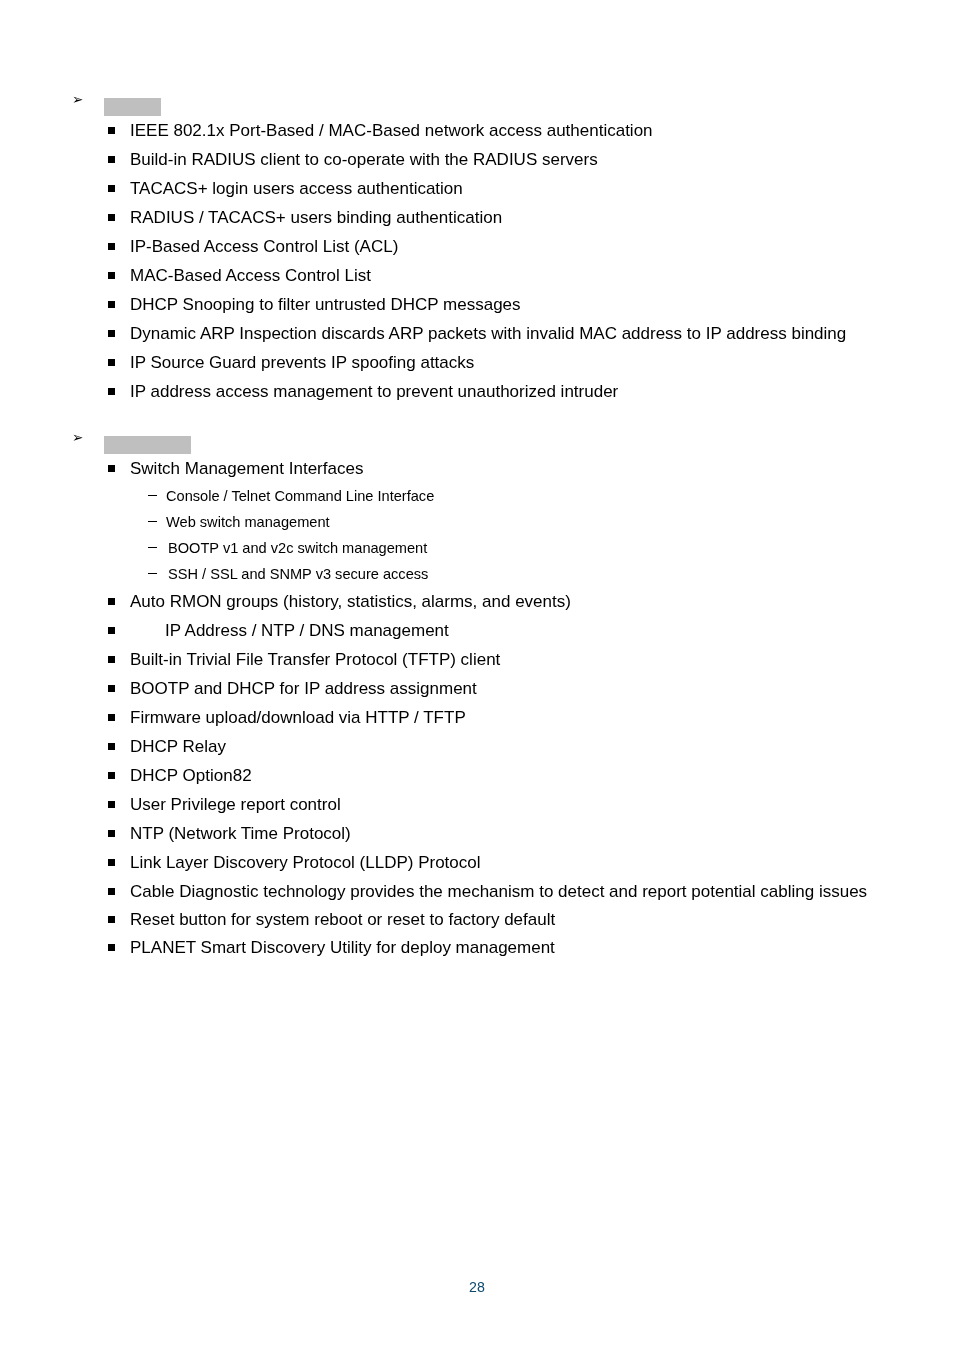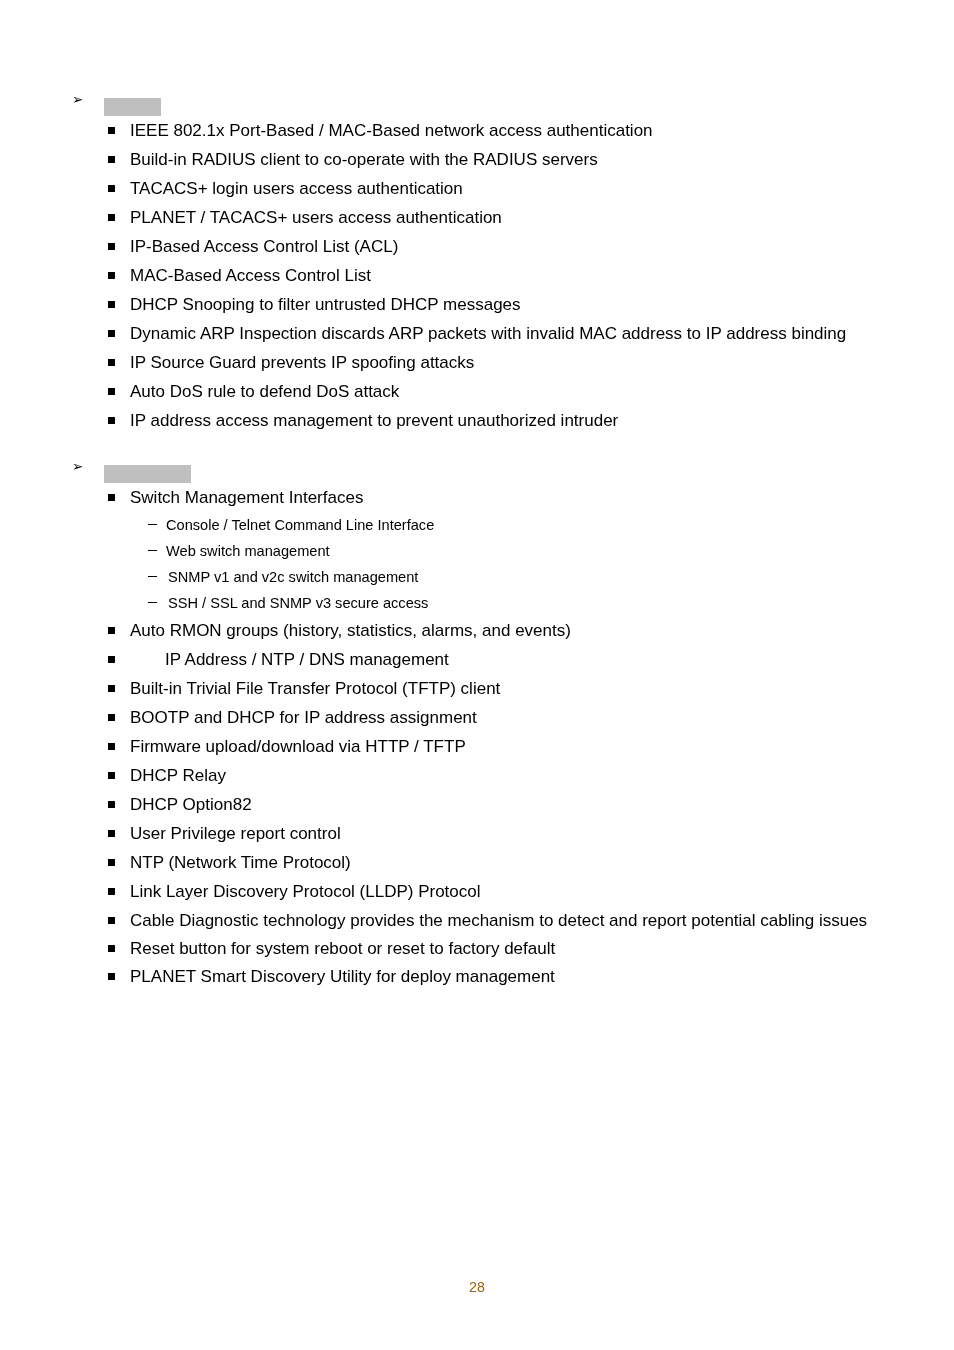"PLANET / TACACS+ users access" span.item-text { text: PLANET / TACACS+ users access -> RADIUS / TACACS+ users binding }
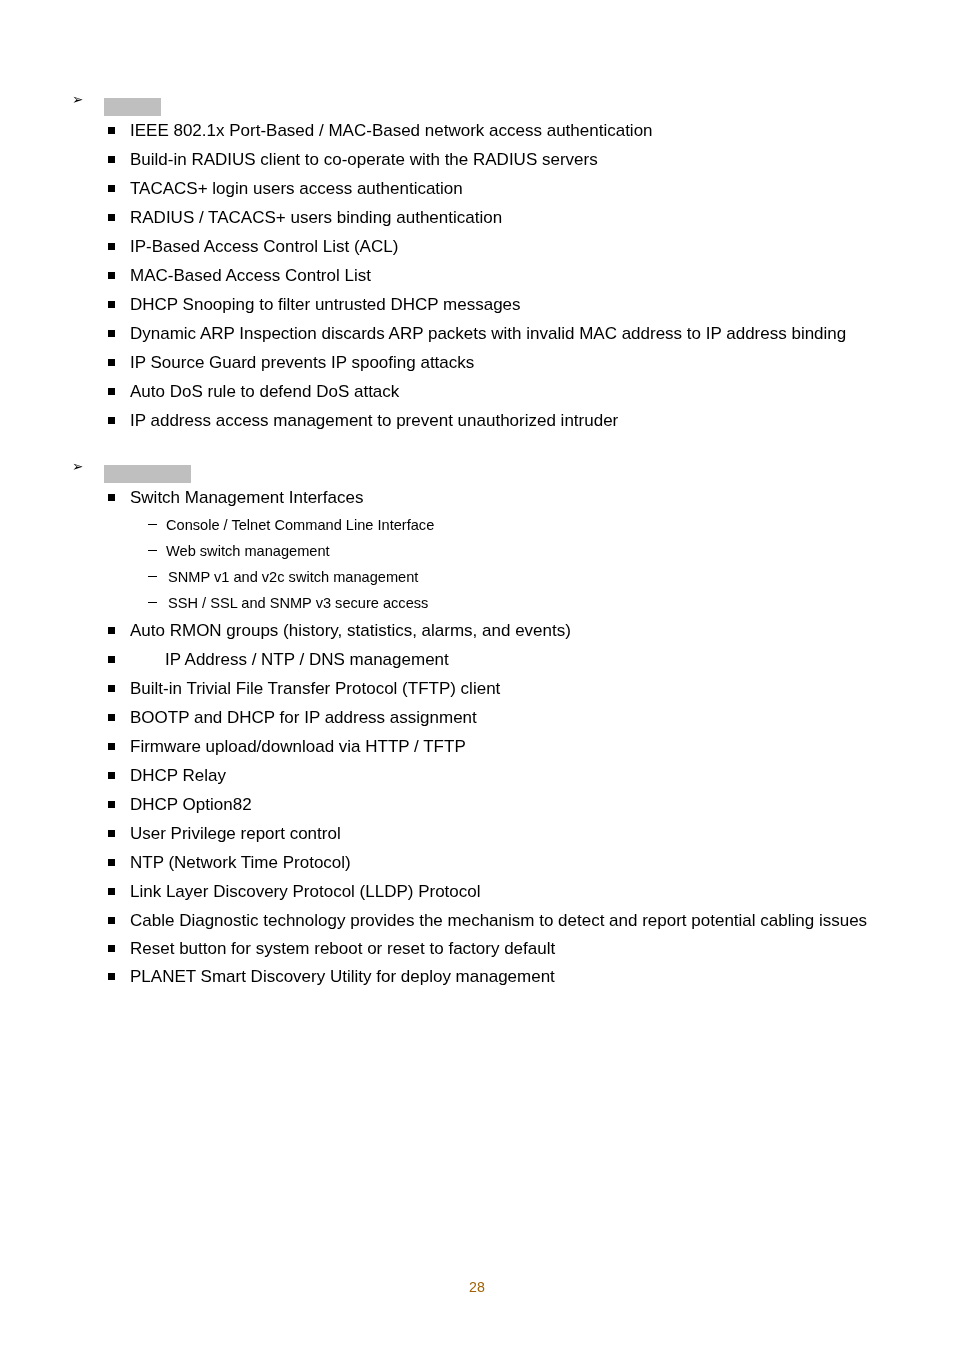"Auto DoS rule to defend" div.bullet-item { html: <div> <span></span> <span>Auto DoS rule to defend DoS attack</span> </div> -> none }
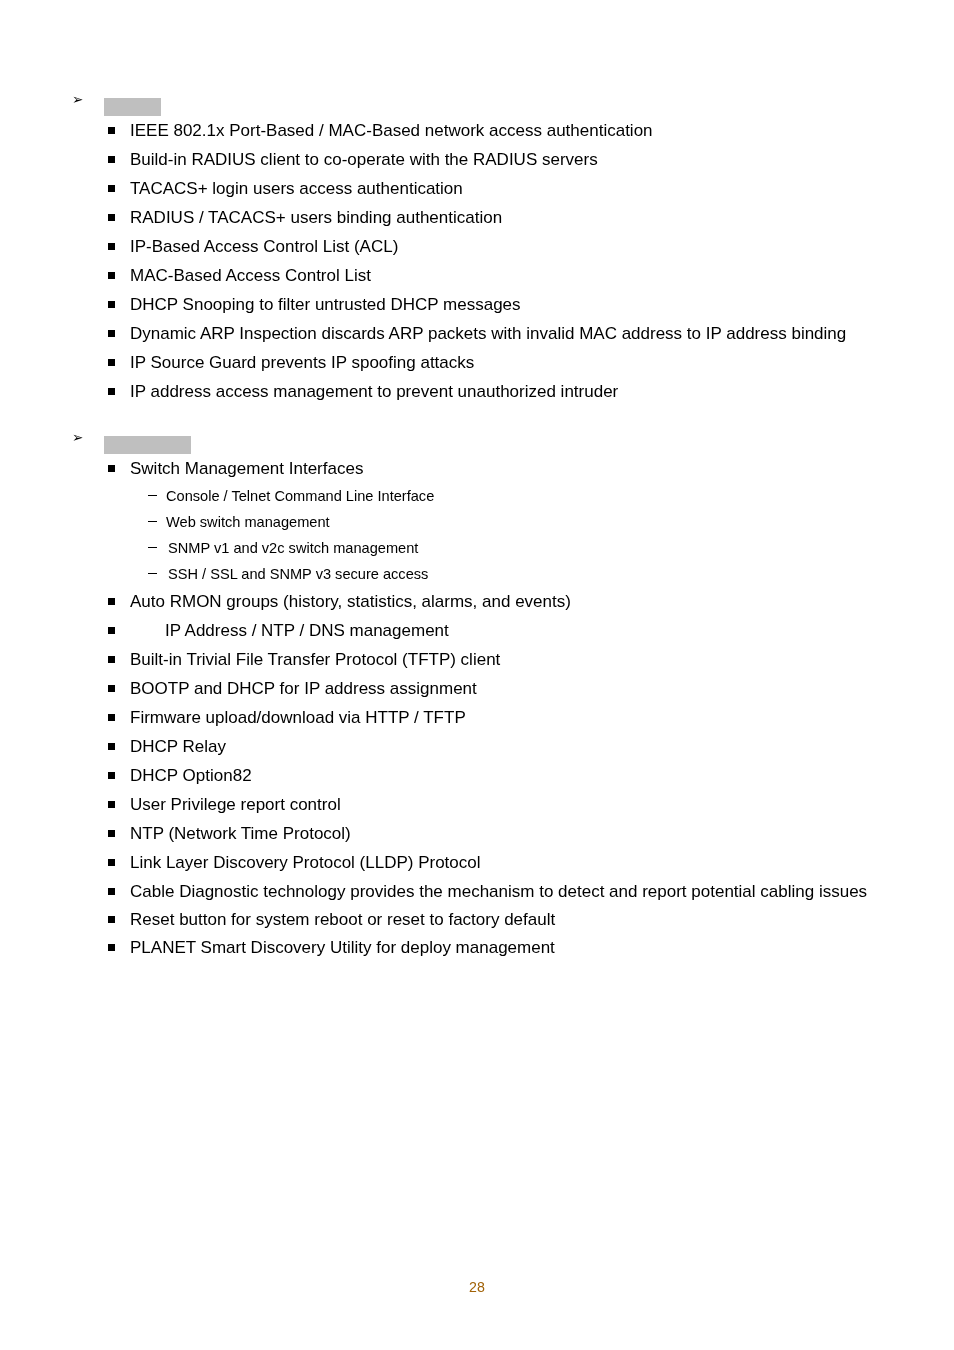"SNMP v1 and v2c switch" span.item-text { text: SNMP -> BOOTP }
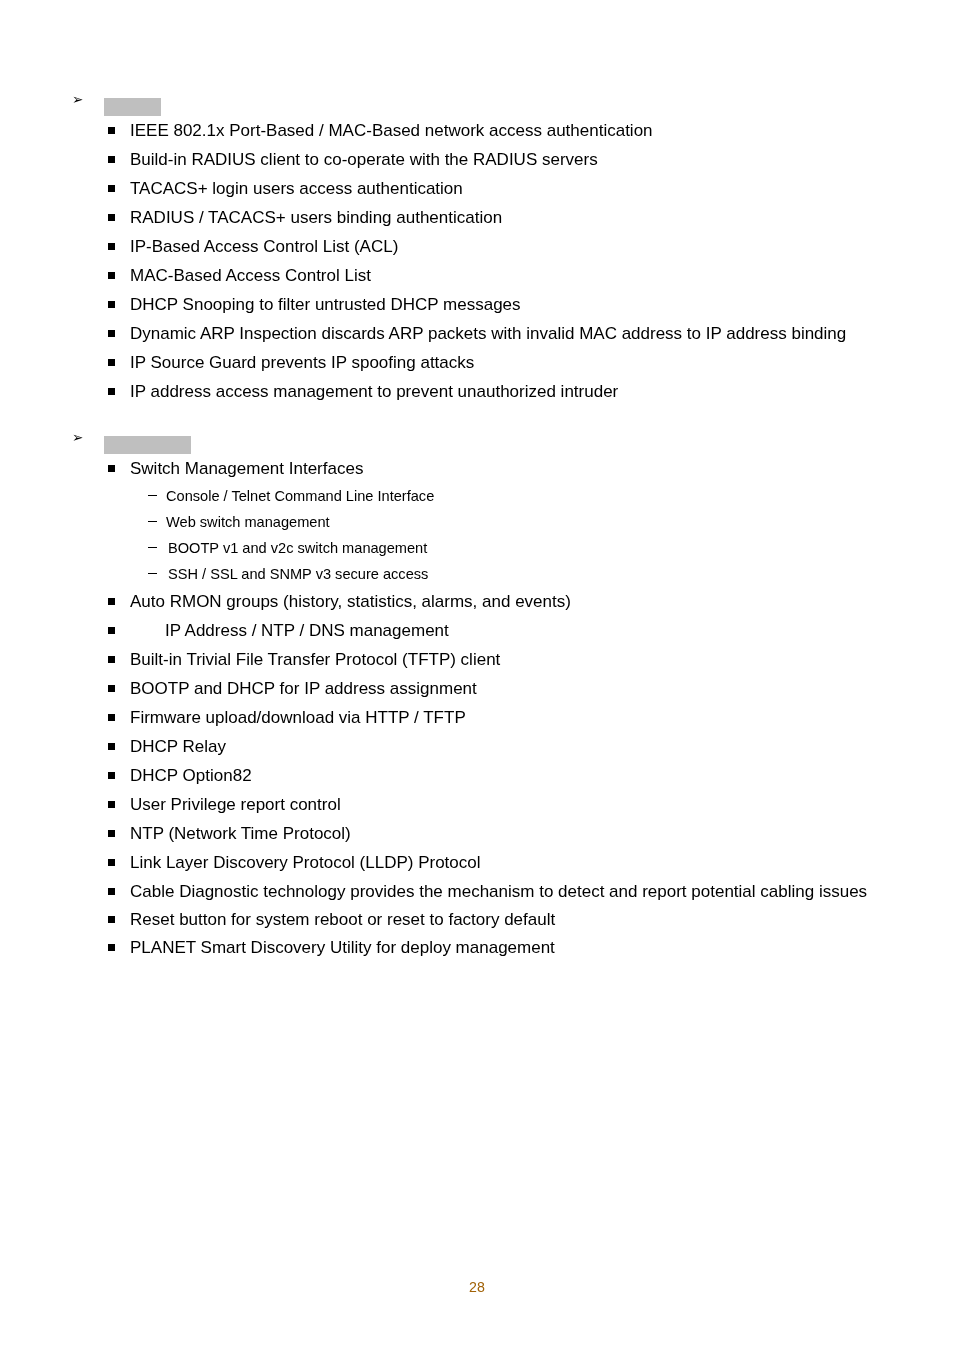"28" .page-number { color: #a16207 -> #0c4a6e }
